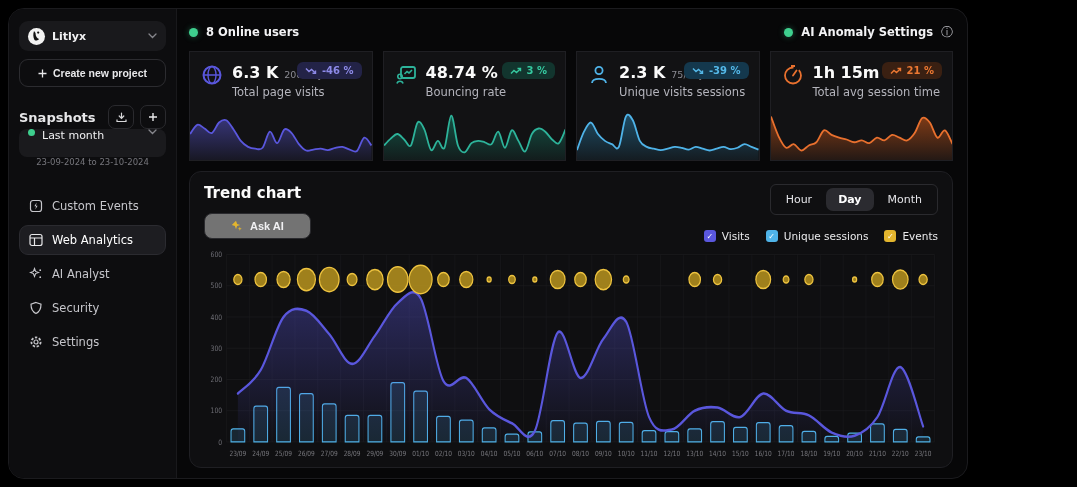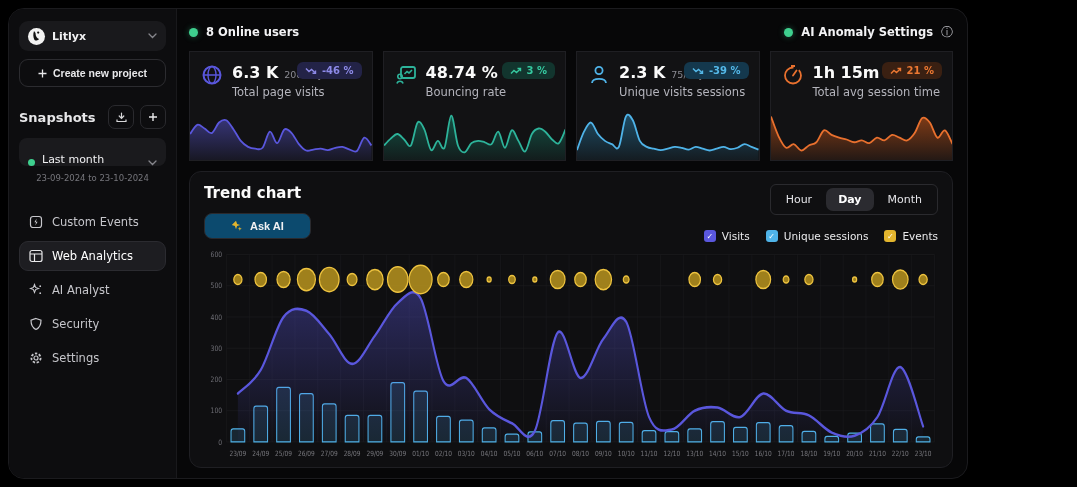"Last month" .snap-select { align-items: flex-end -> flex-start; margin-top: 9px -> none }
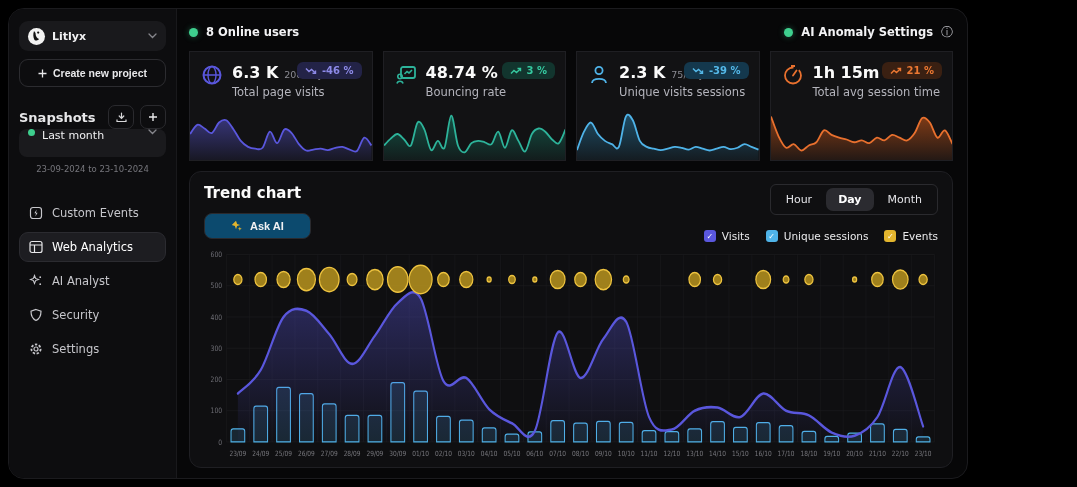"23-09-2024 to 23-10-2024" .snap-range { margin-top: 7px -> none }
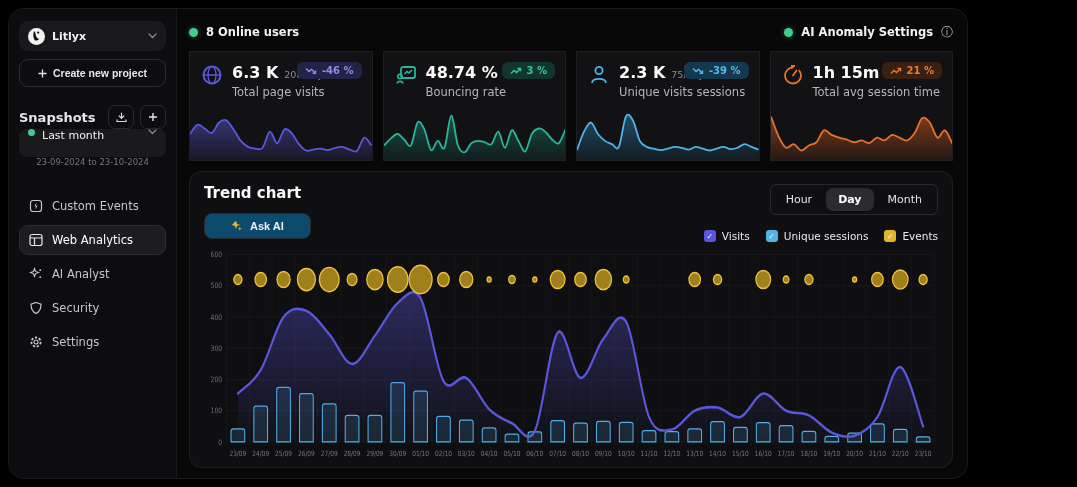"Ask AI" .askai { background: #0c4a6e -> #737373 }
